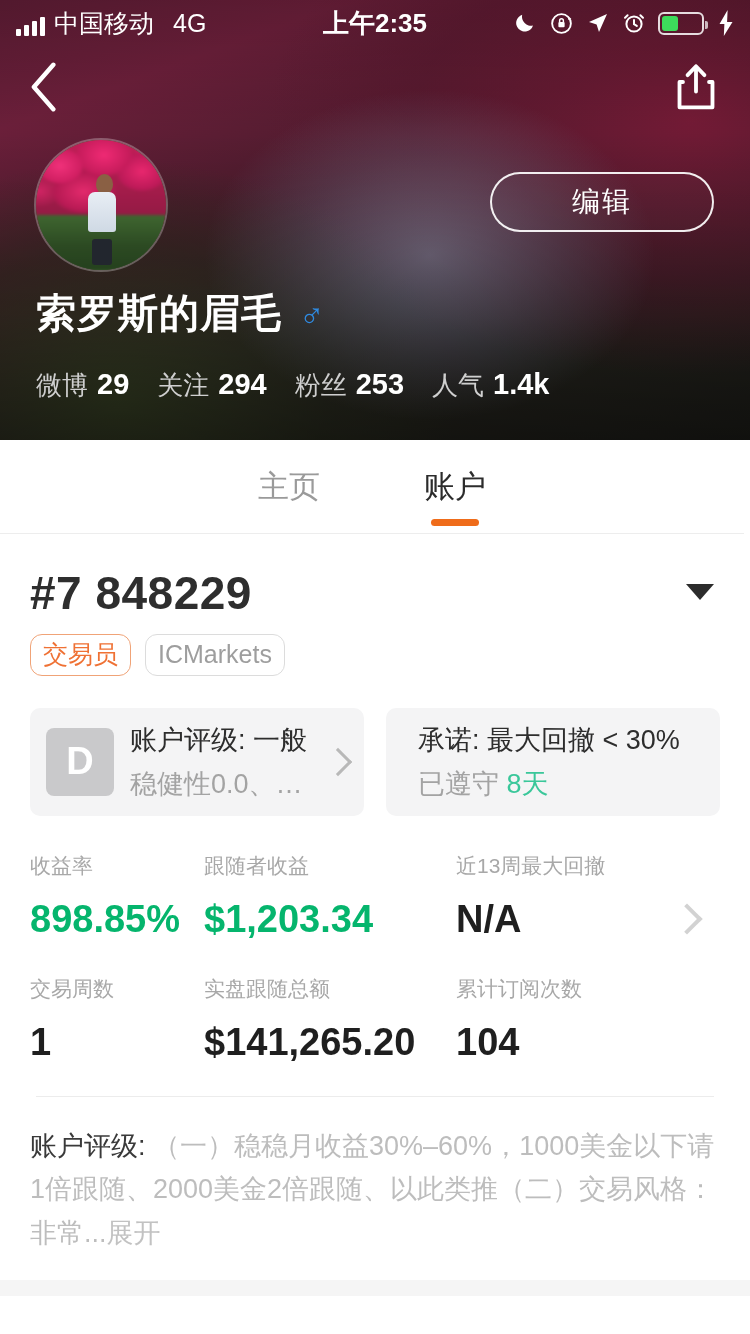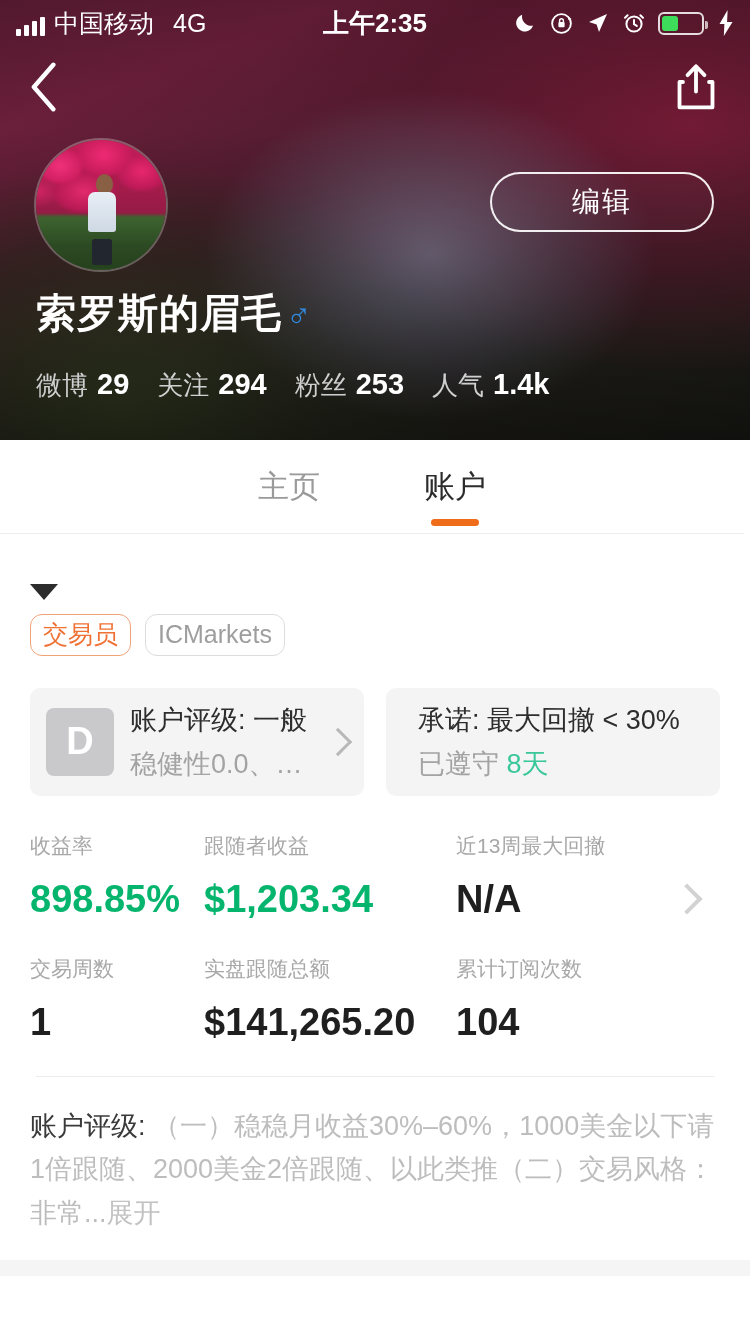"索罗斯的眉毛" .uname-row { gap: 4px -> 17px }
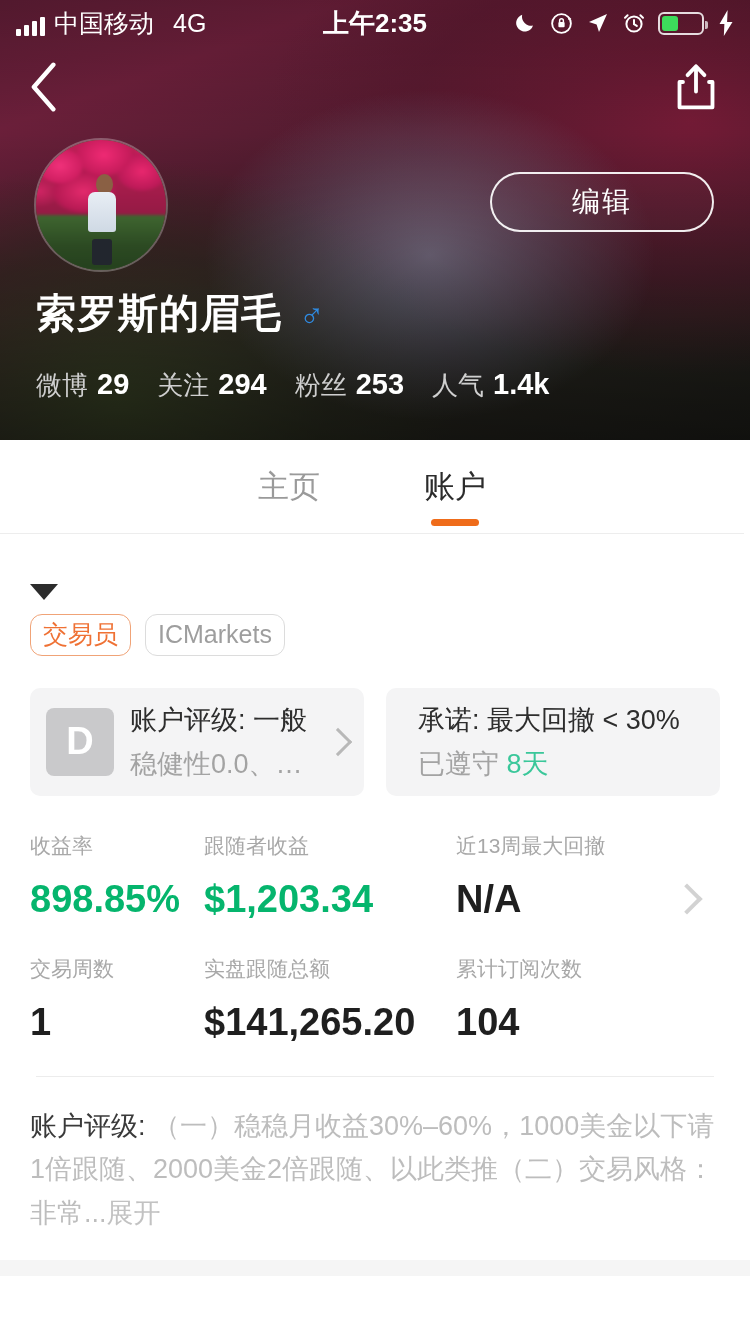"#7 848229" div.acct-no { html: none -> <div>#7 848229</div> }
